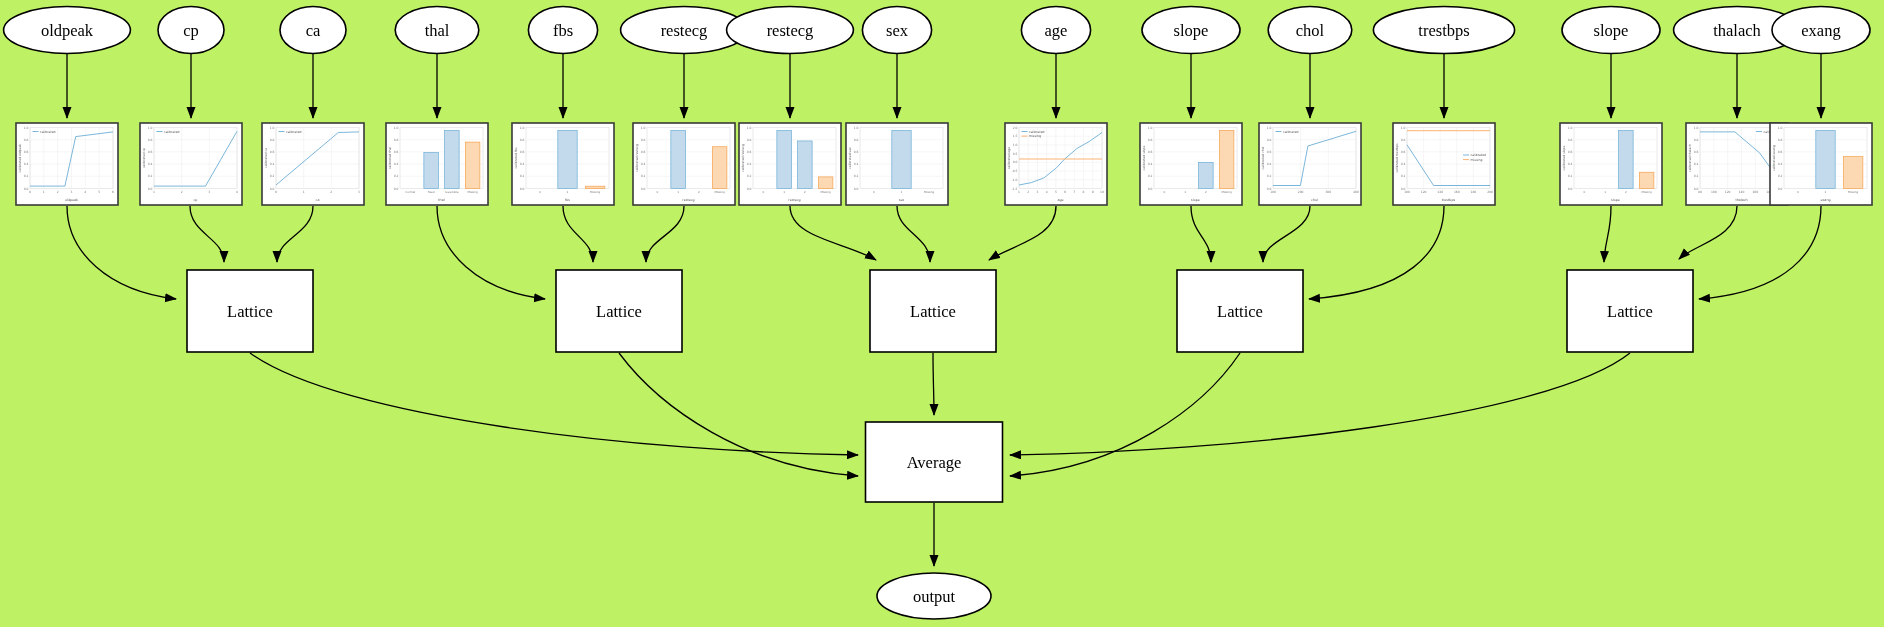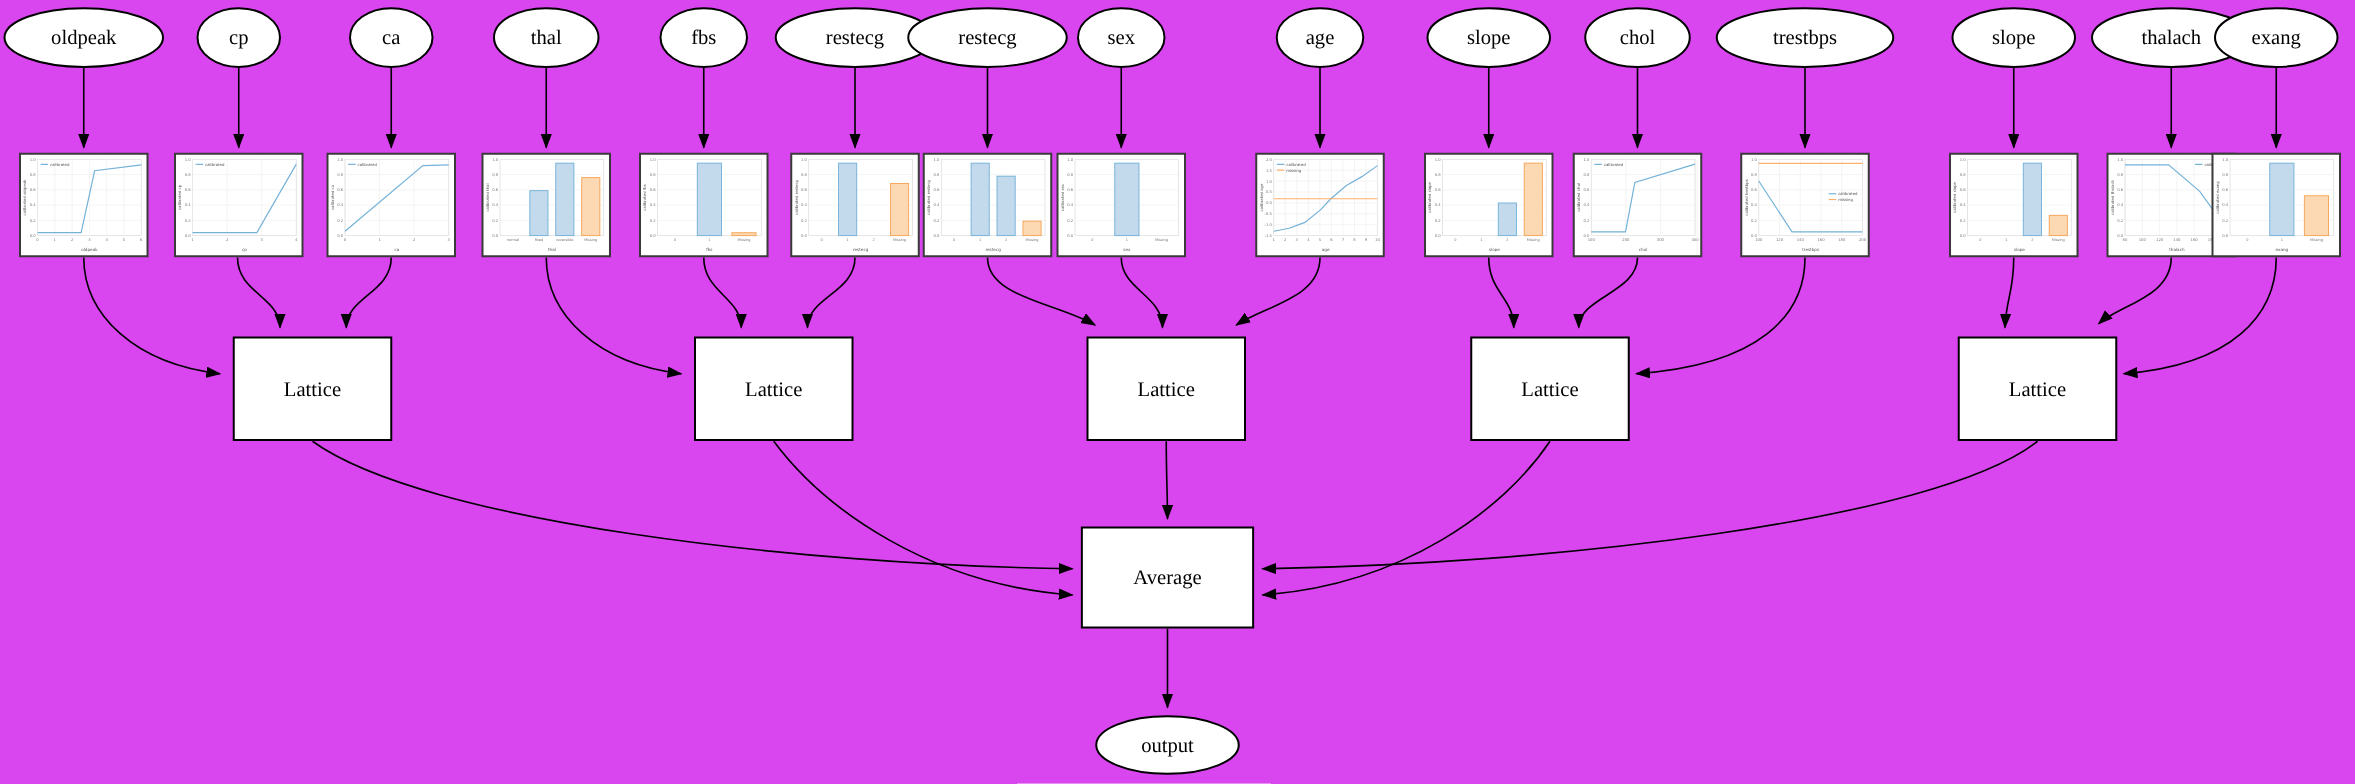"oldpeak" #canvas { background: #d946ef -> #bef264 }
